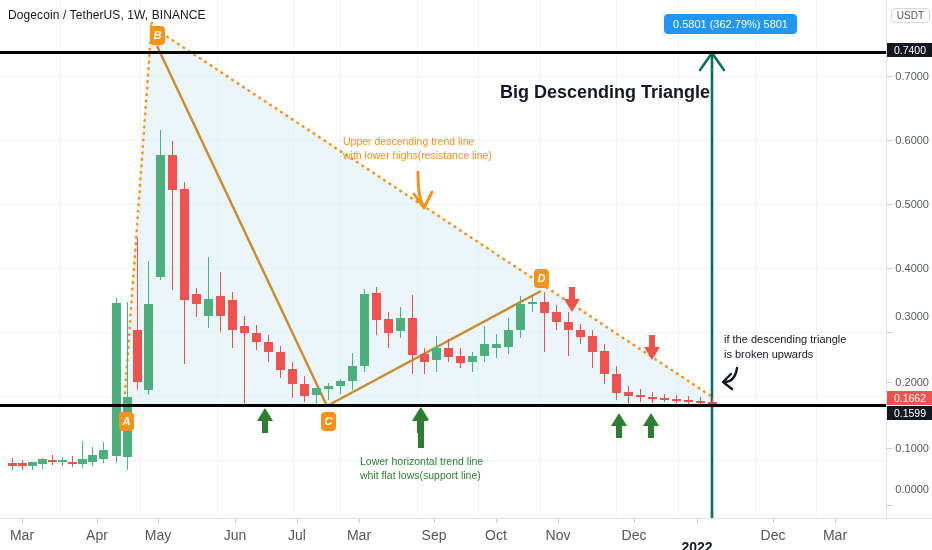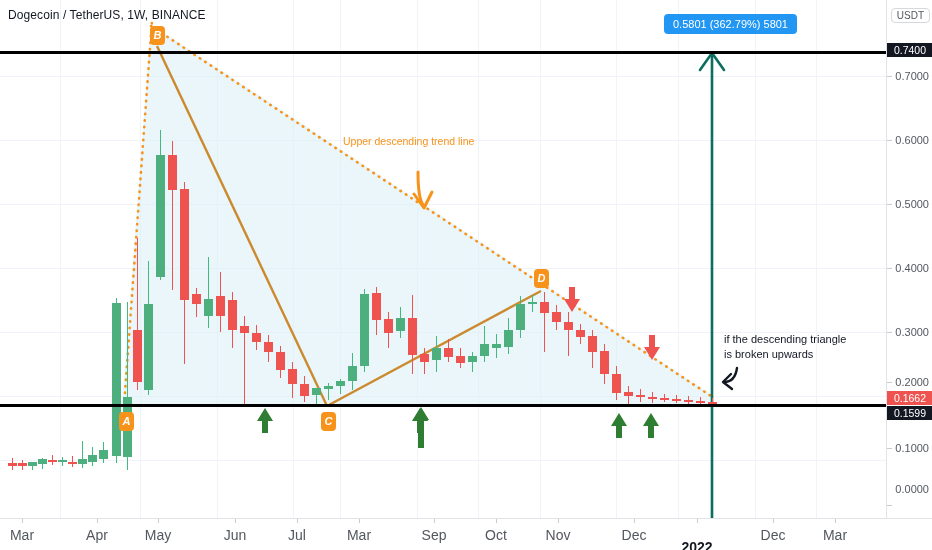"Big Descending Triangle" div { html: none -> <div>Big Descending Triangle</div> }
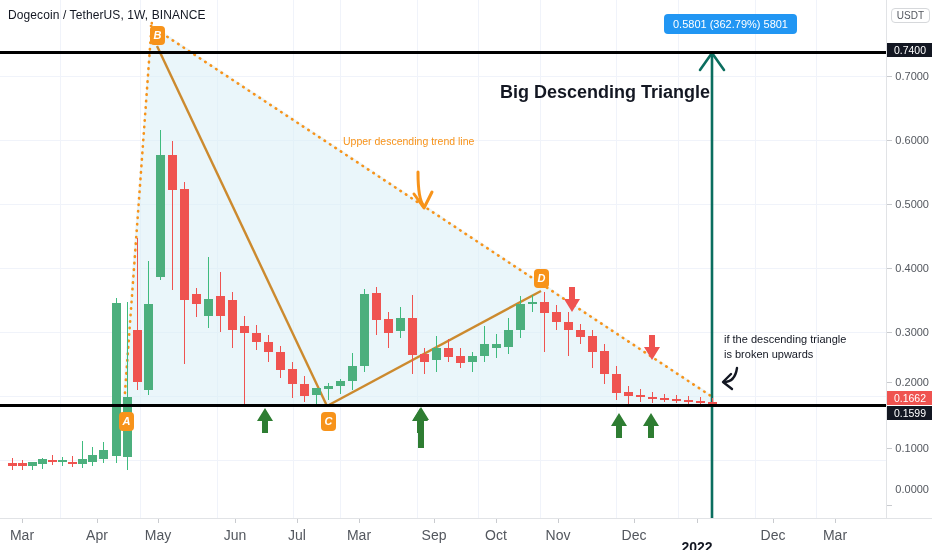"with lower highs(resistance line)" div { html: none -> <div>with lower highs(resistance line)</div> }
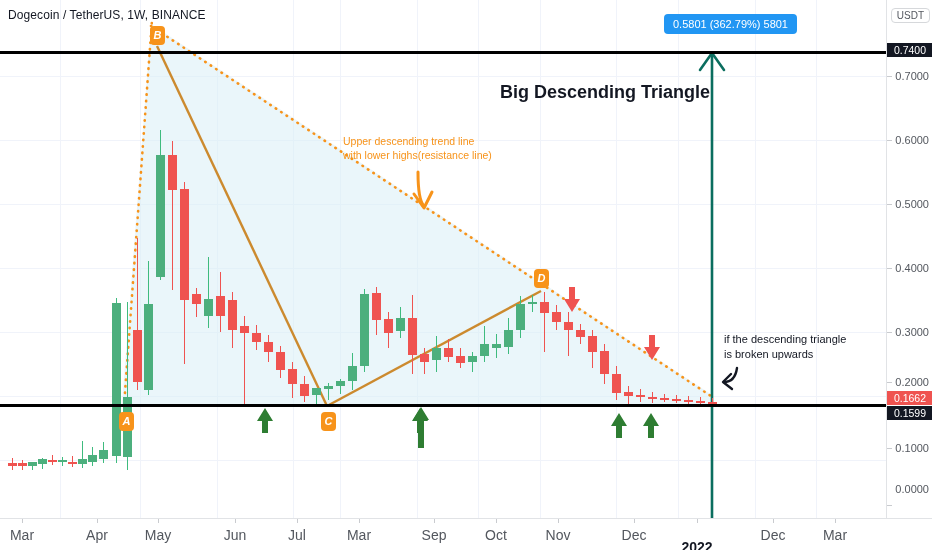"0.3000" div.pl { top: 326px -> 310px }
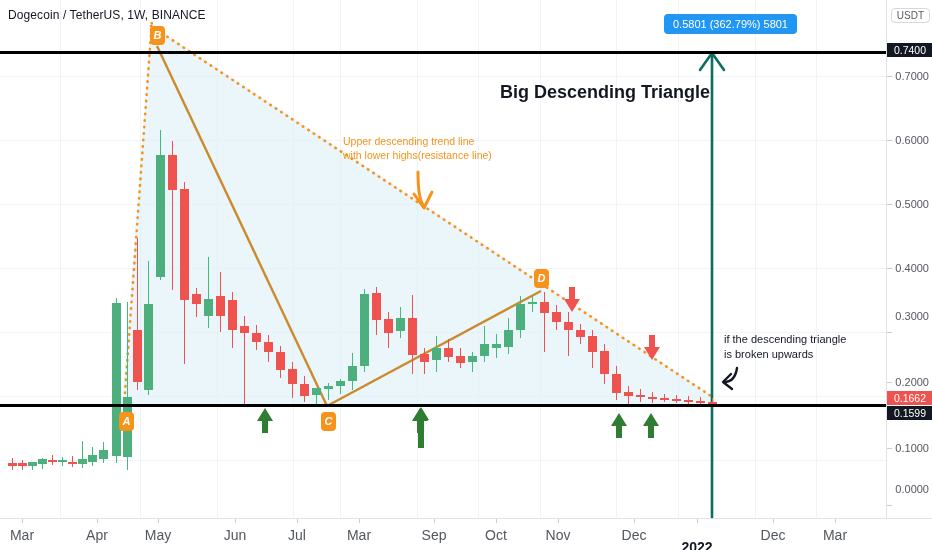"Lower horizontal trend line" div.anno { html: none -> <div> <div>Lower horizontal trend line</div> <div>whit flat lows(support line)</div> </div> }
